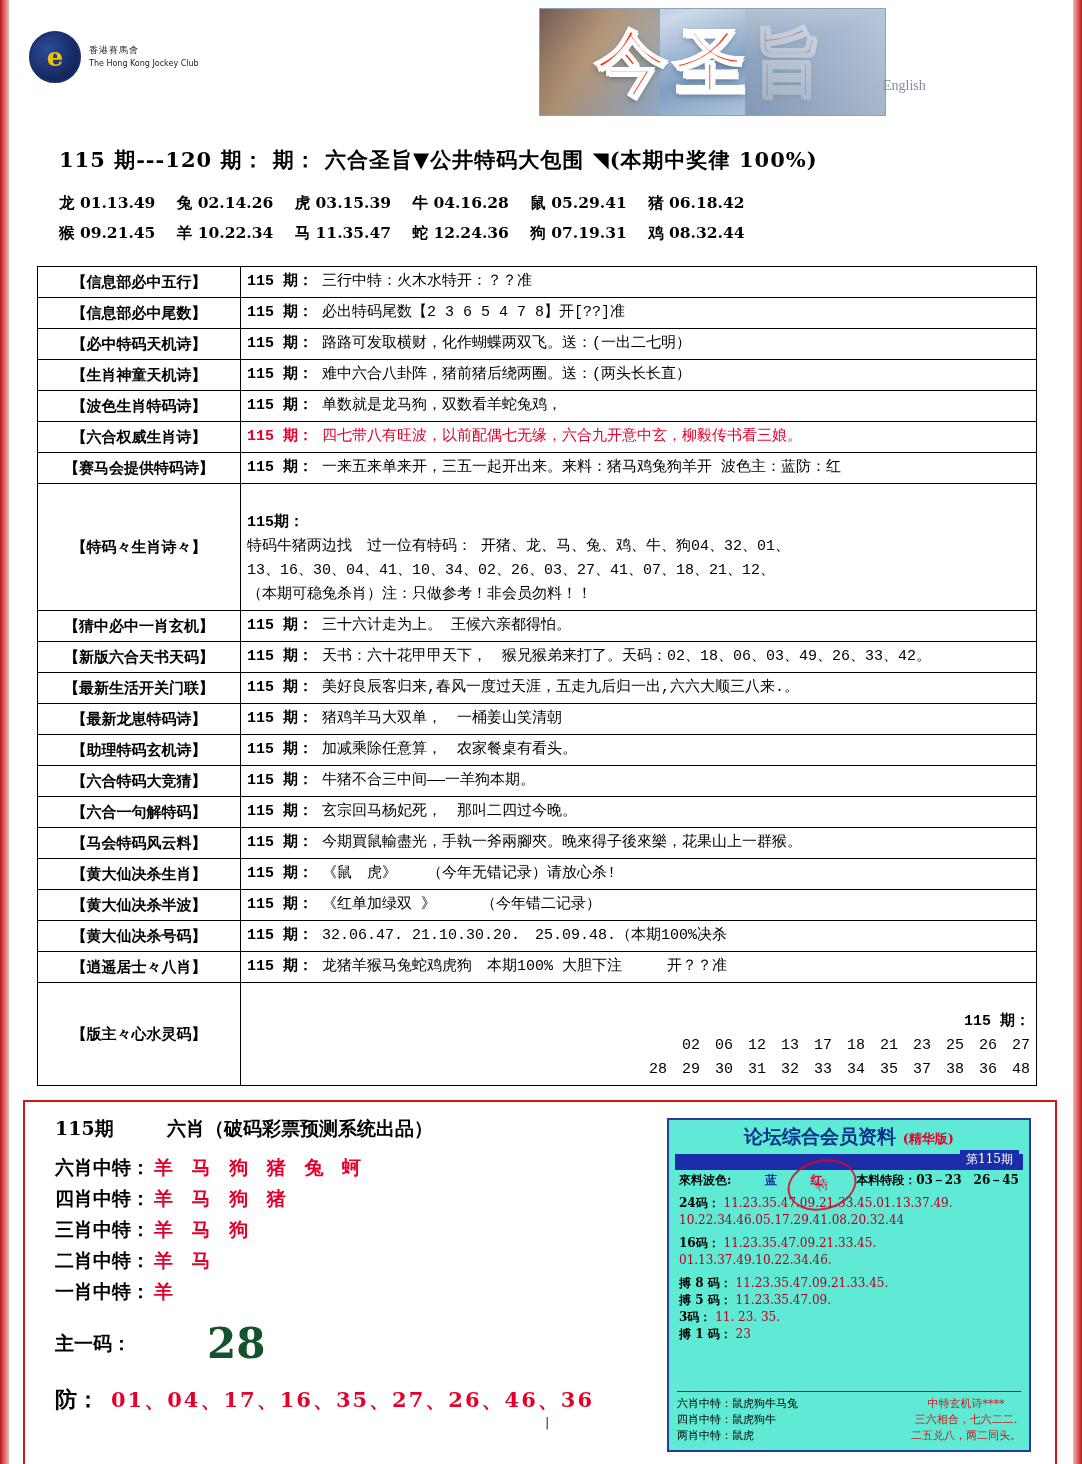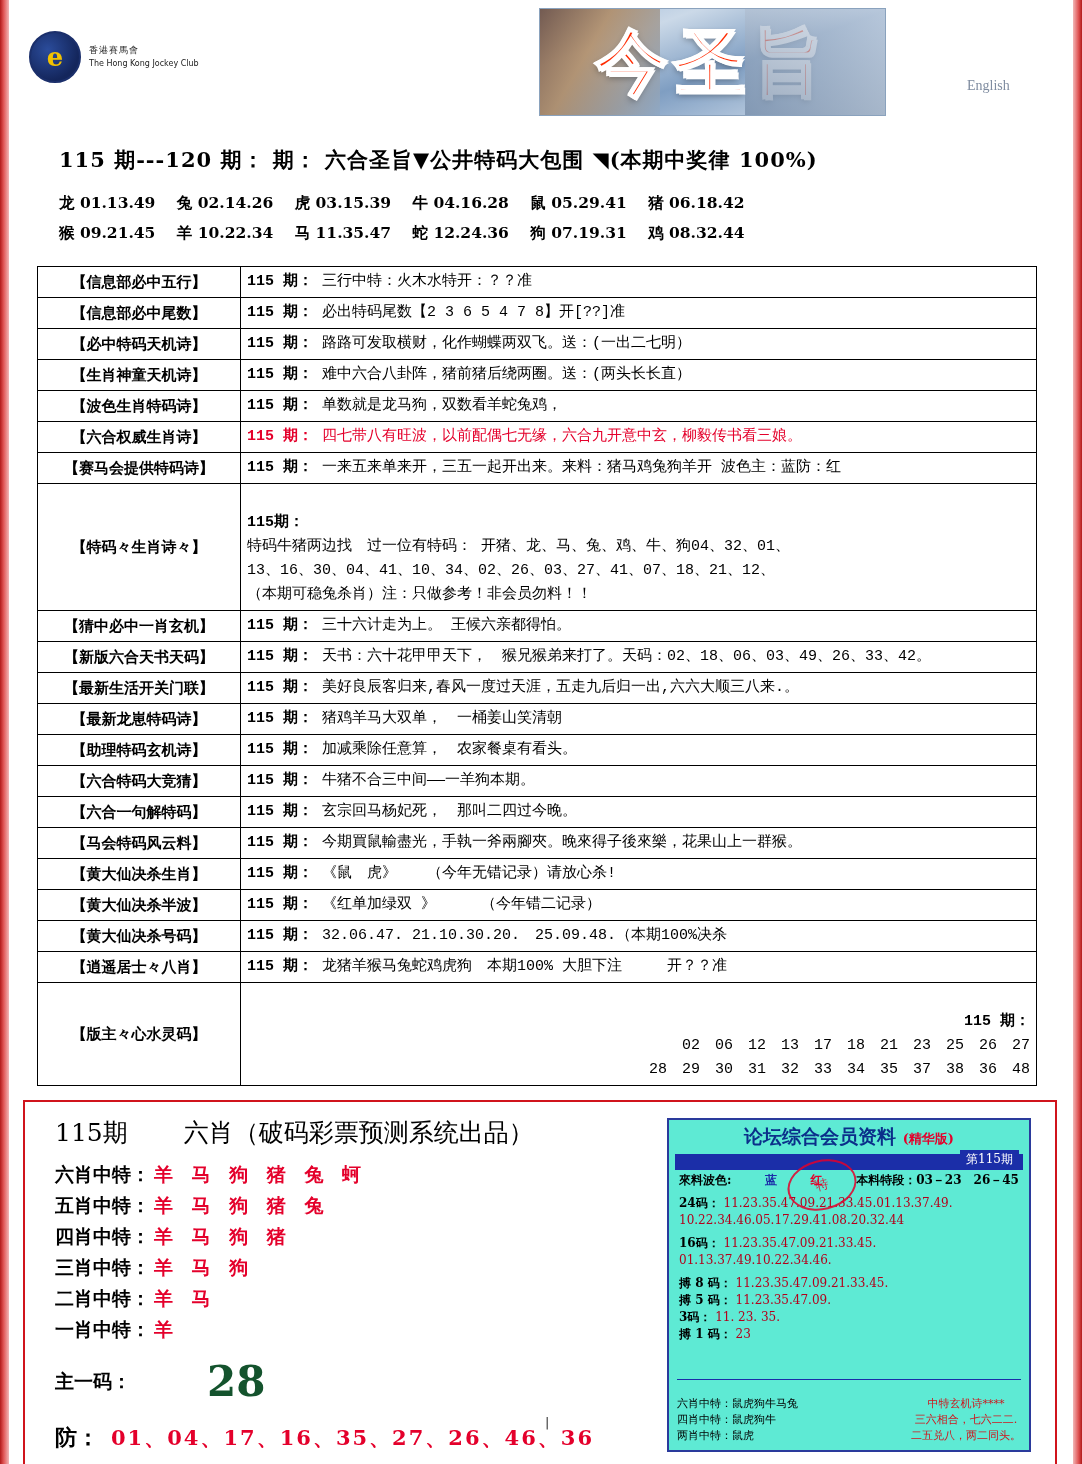"English" .english { left: 958px -> 874px }
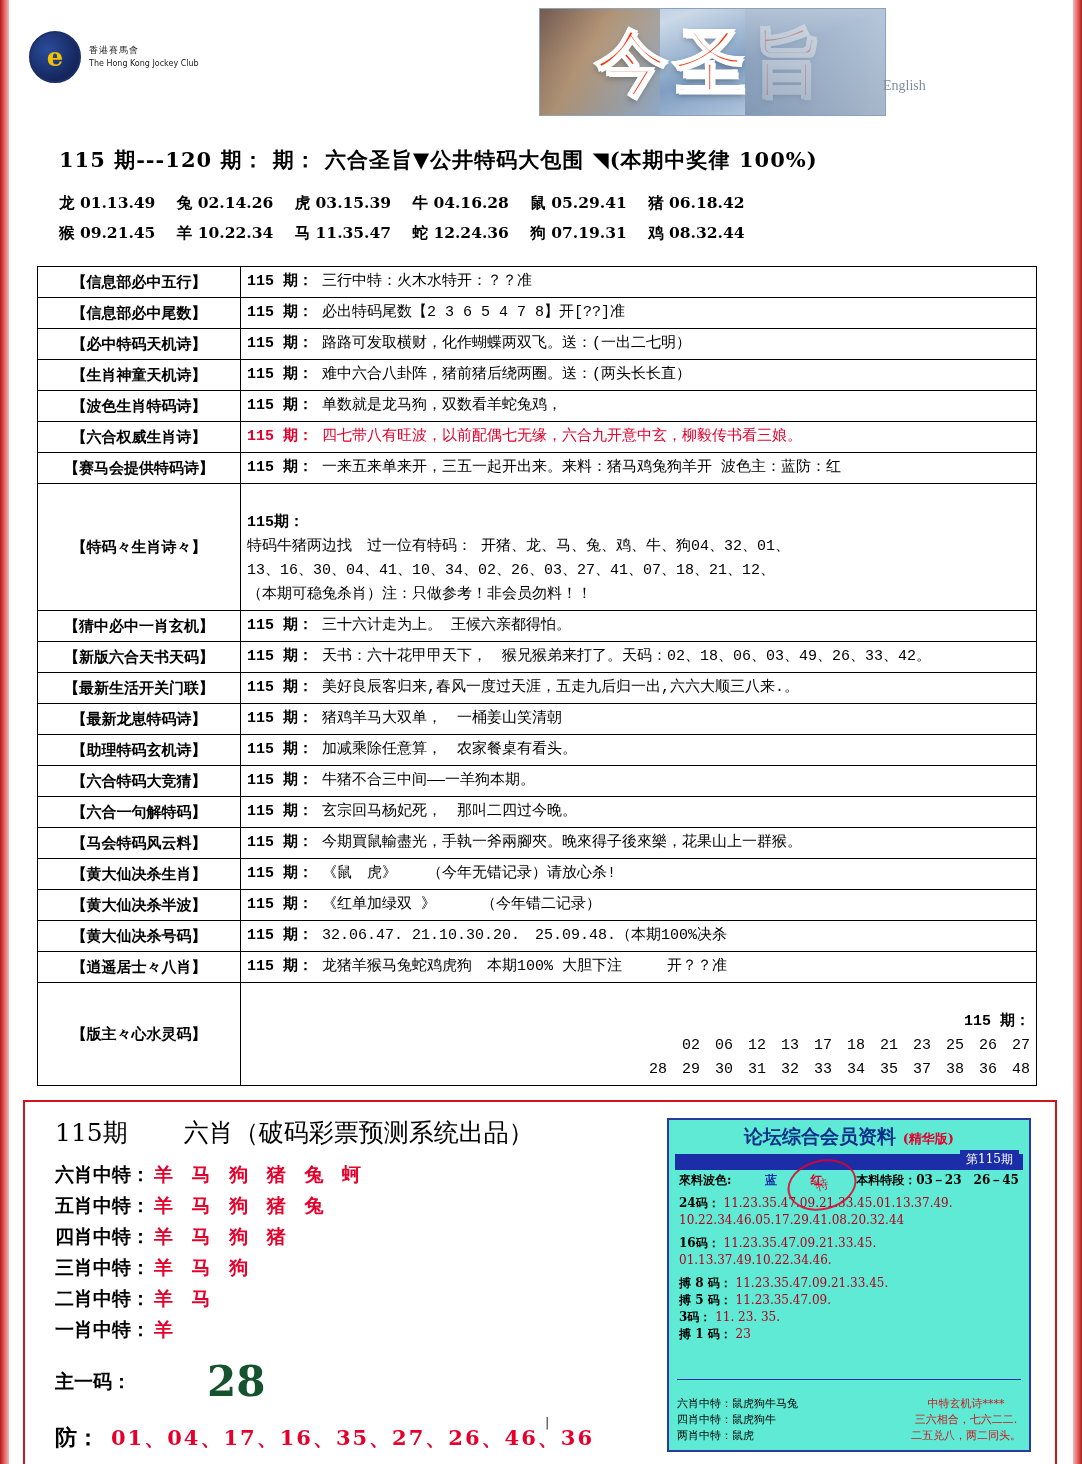"115期 六肖（破码彩票预测系统出品）" .bot-head { font-size: 25px -> 19px; font-weight: normal -> bold }
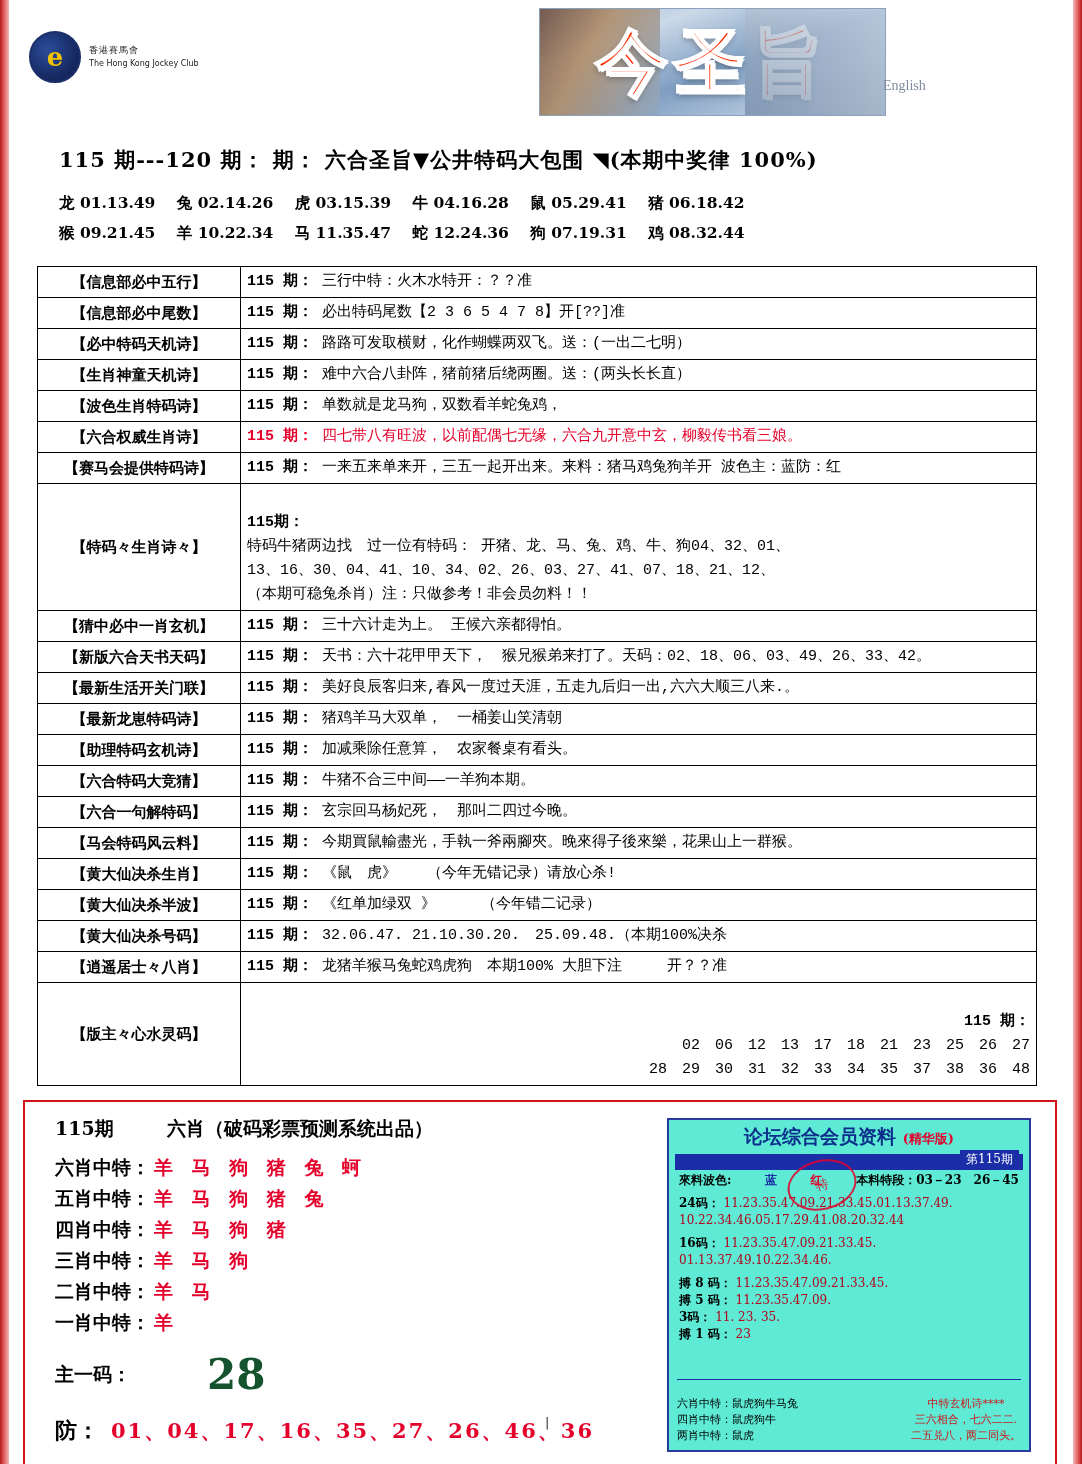"五肖中特： 羊 马 狗 猪" div.line { html: <div> <span>五肖中特：</span><span>羊 马 狗 猪 兔</span> </div> -> none }
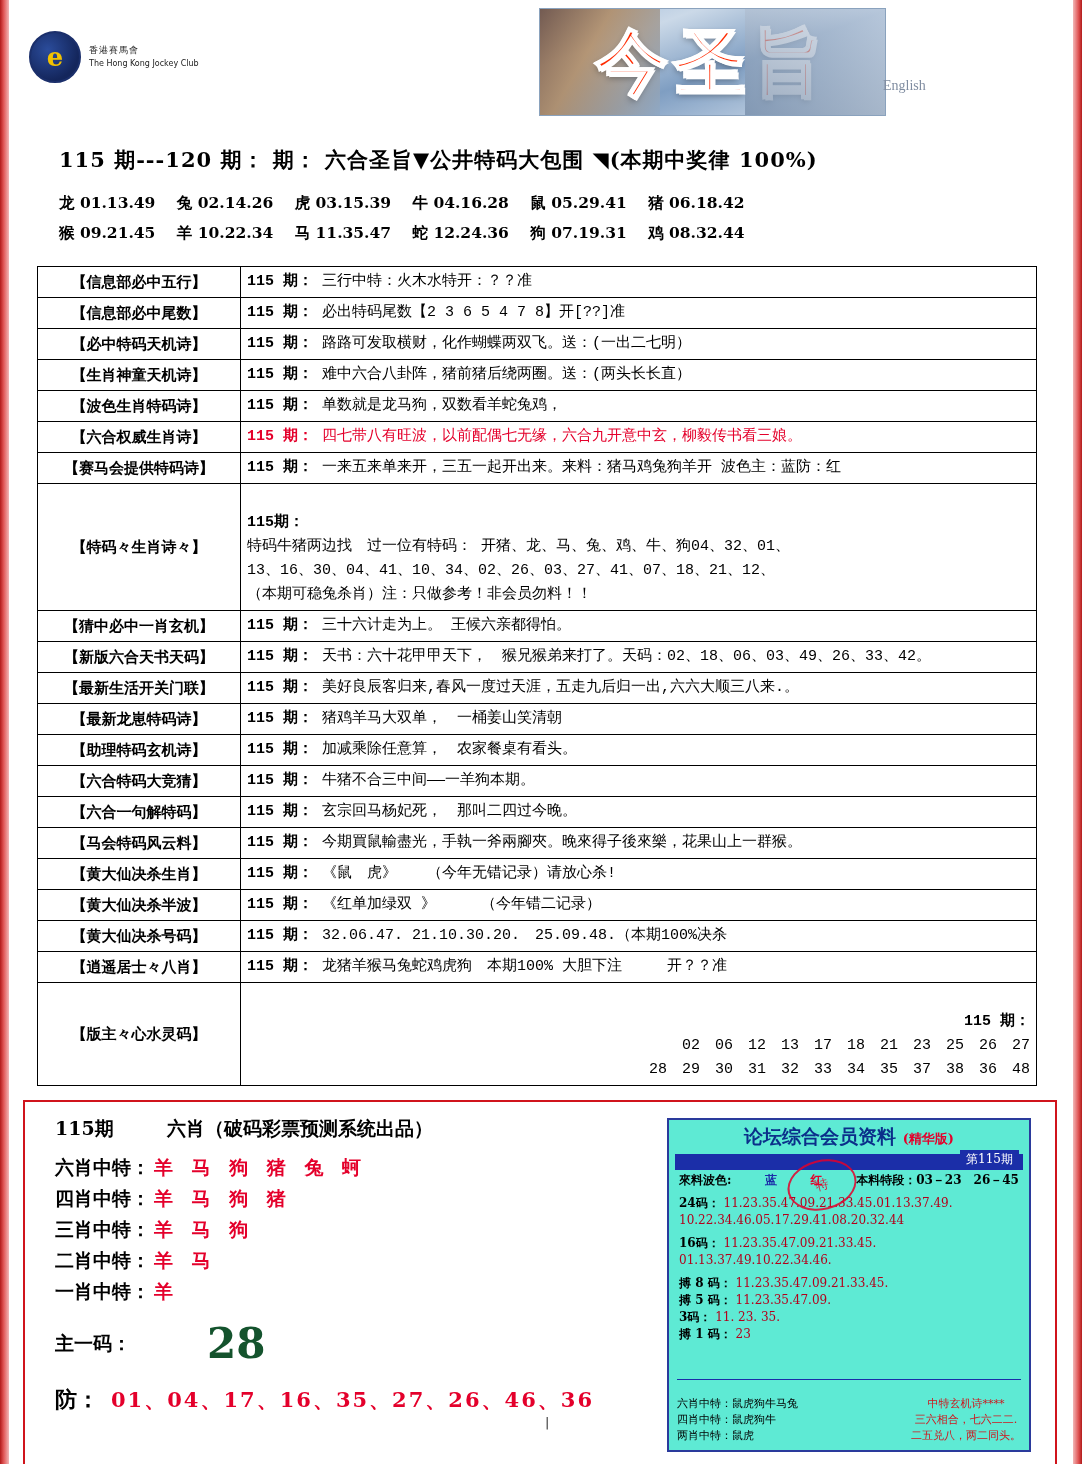"六肖中特：鼠虎狗牛马兔" .card-foot { padding-top: 16px -> 4px }
